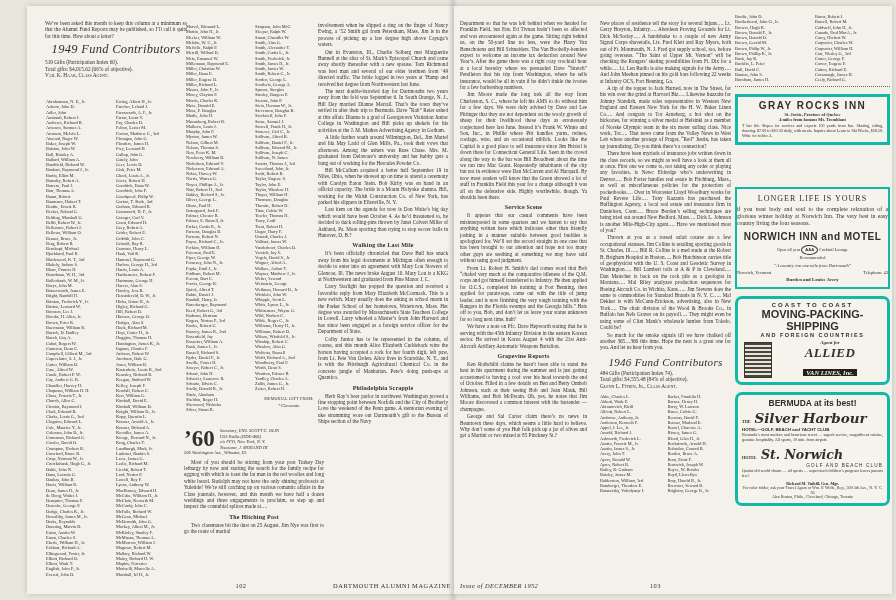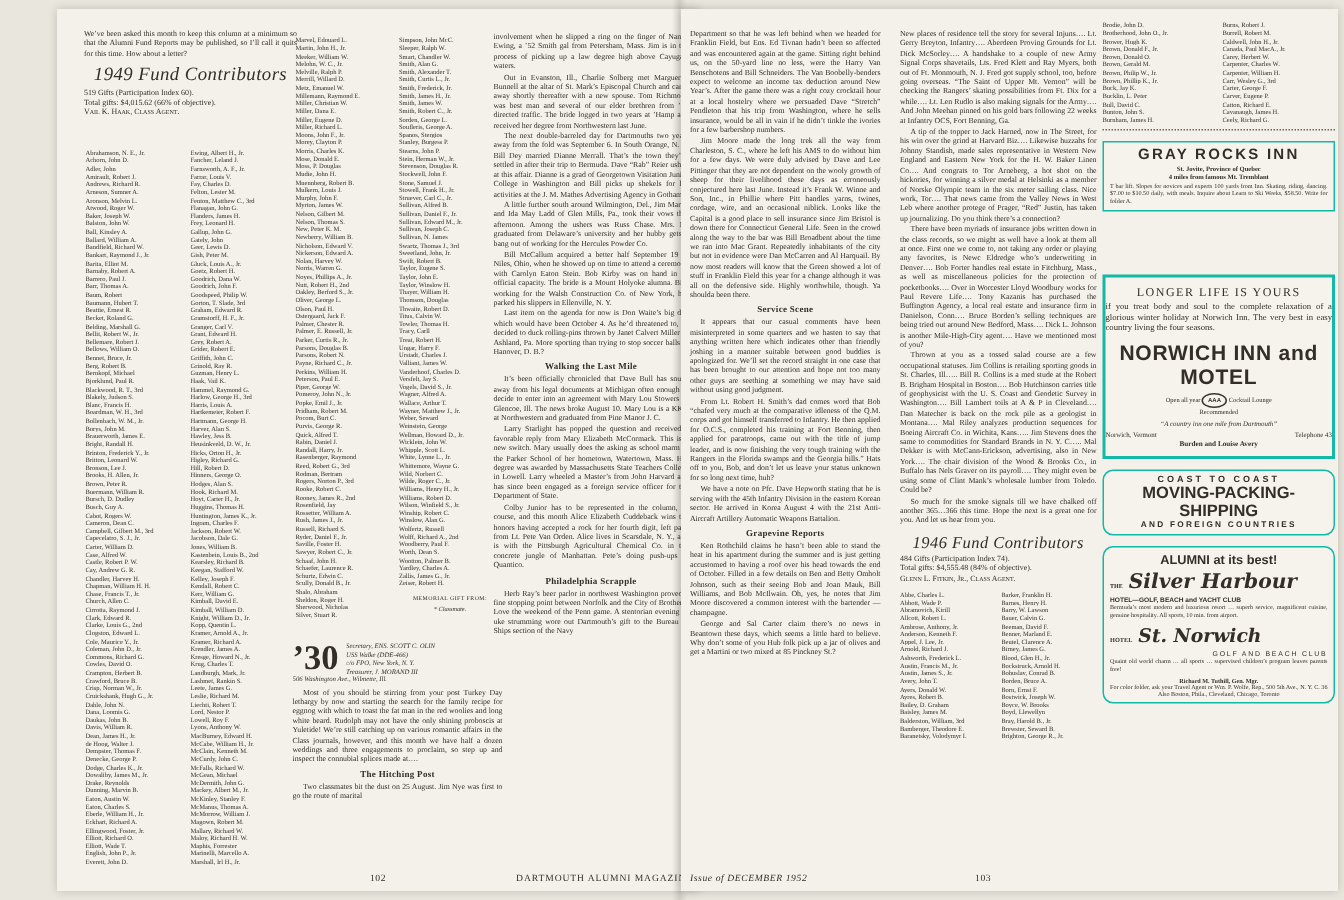"1949 Fund Contributors" #page-left { left: 38px -> 27px }
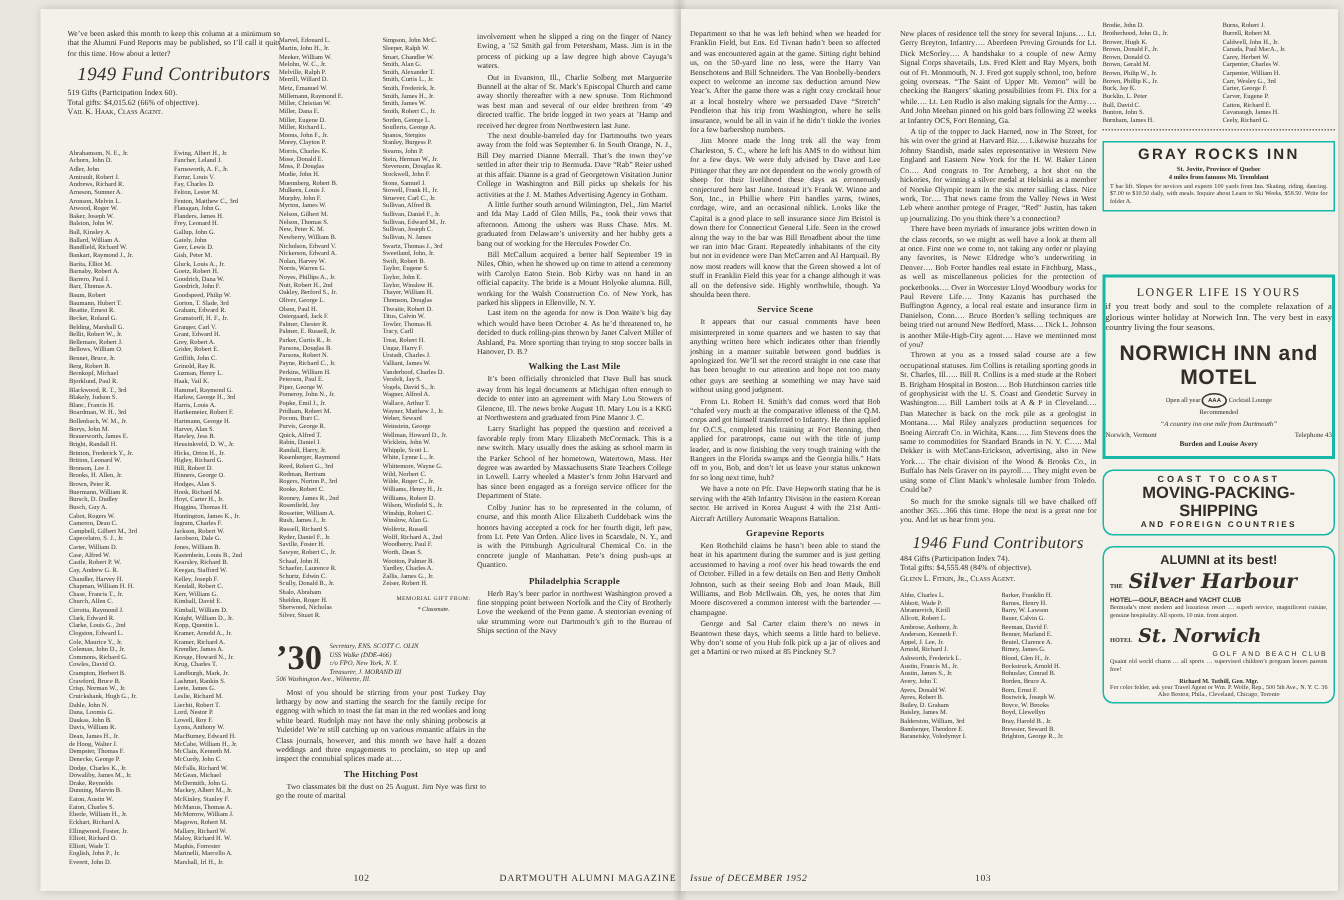"GRAY ROCKS INN" .adbox { border: 1px solid #14b8a6 -> 3px solid #14b8a6 }
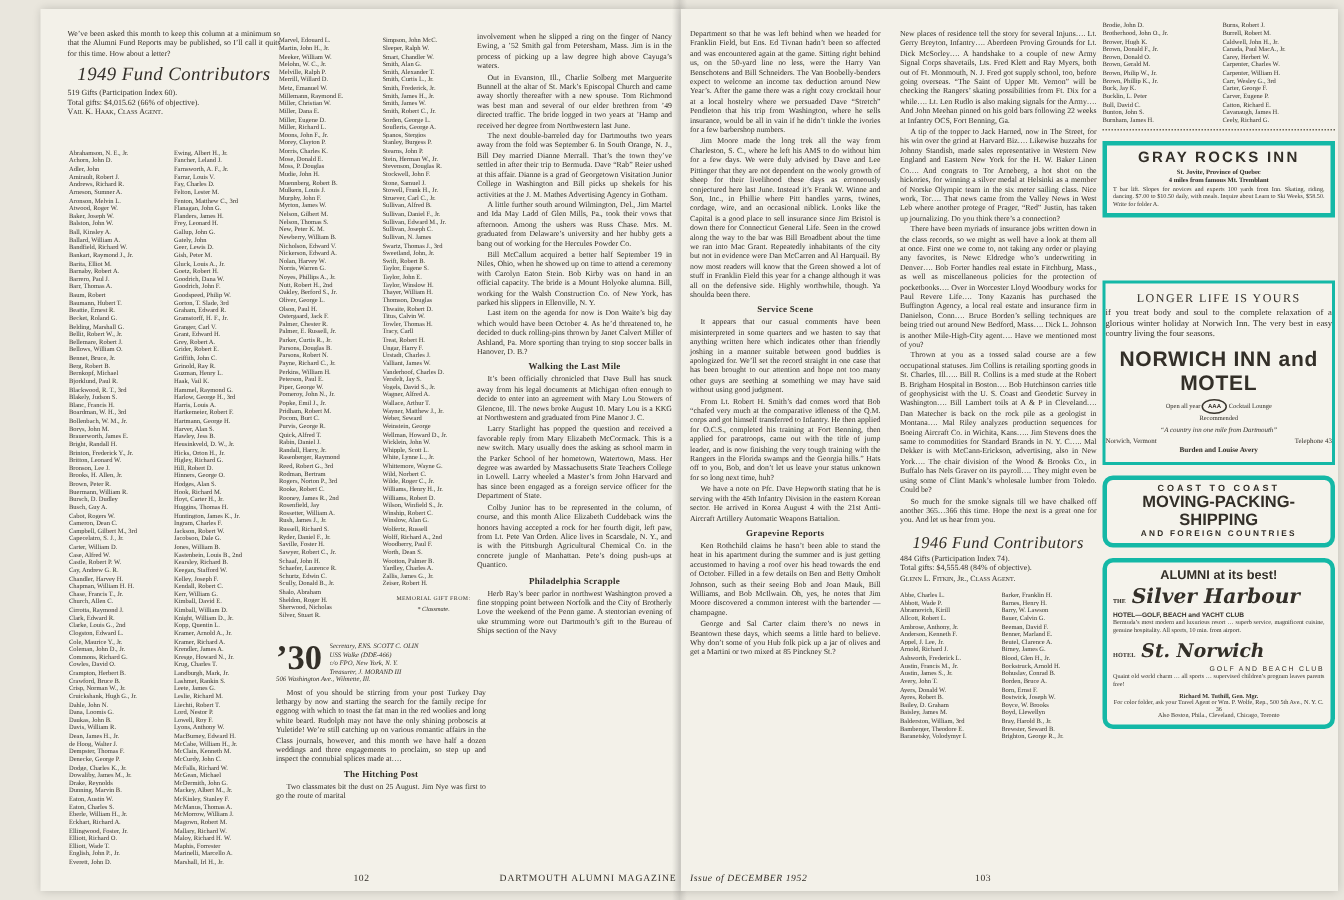"NORWICH INN and MOTEL" div.ad-title-sans { font-size: 14px -> 10px }
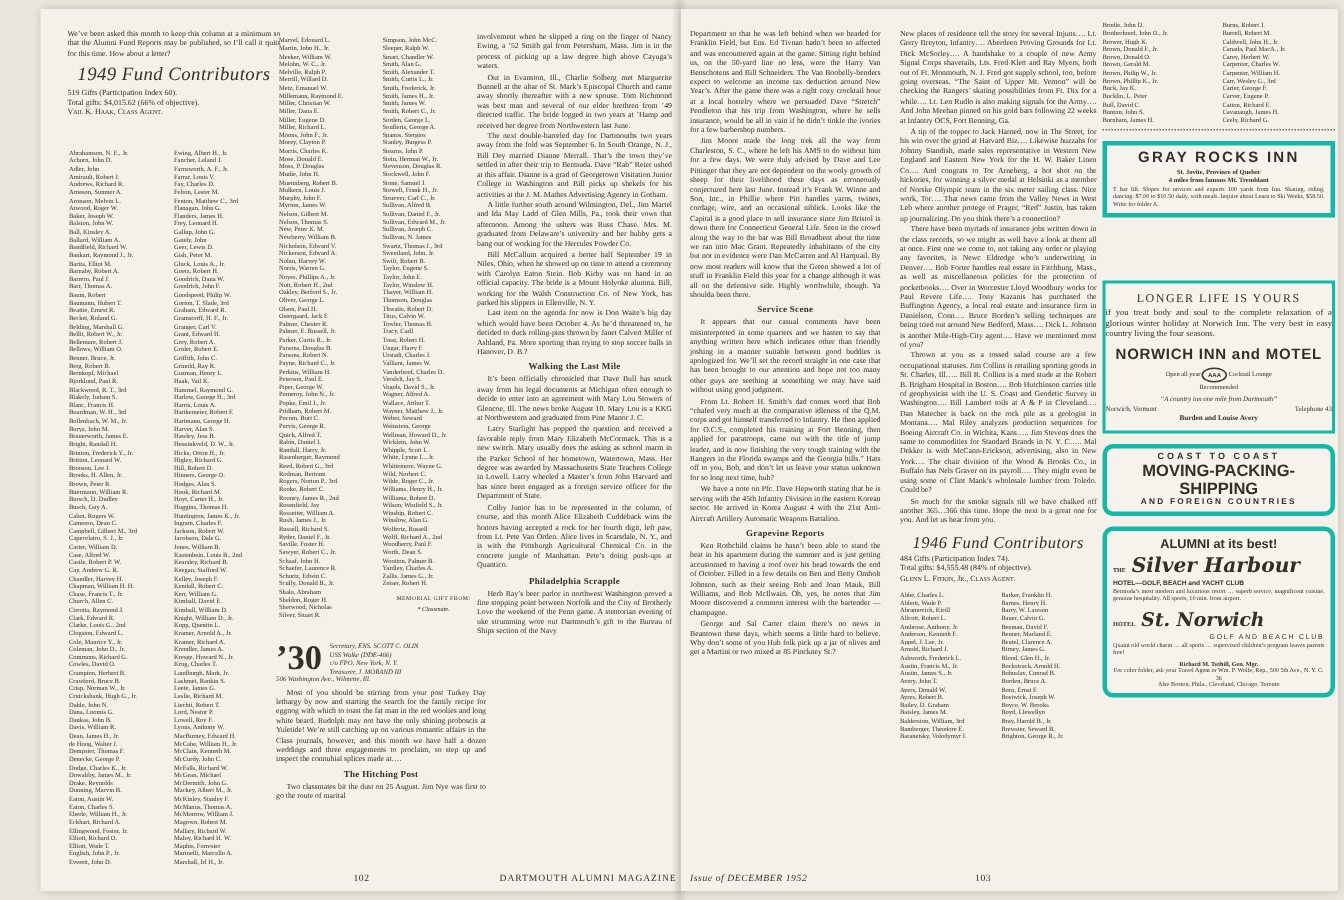"ALLIED" div { html: none -> <div> <div></div> <div> <div>Agent for</div> <div>ALLIED</div> <div>VAN LINES, Inc.</div> </div> </div> }
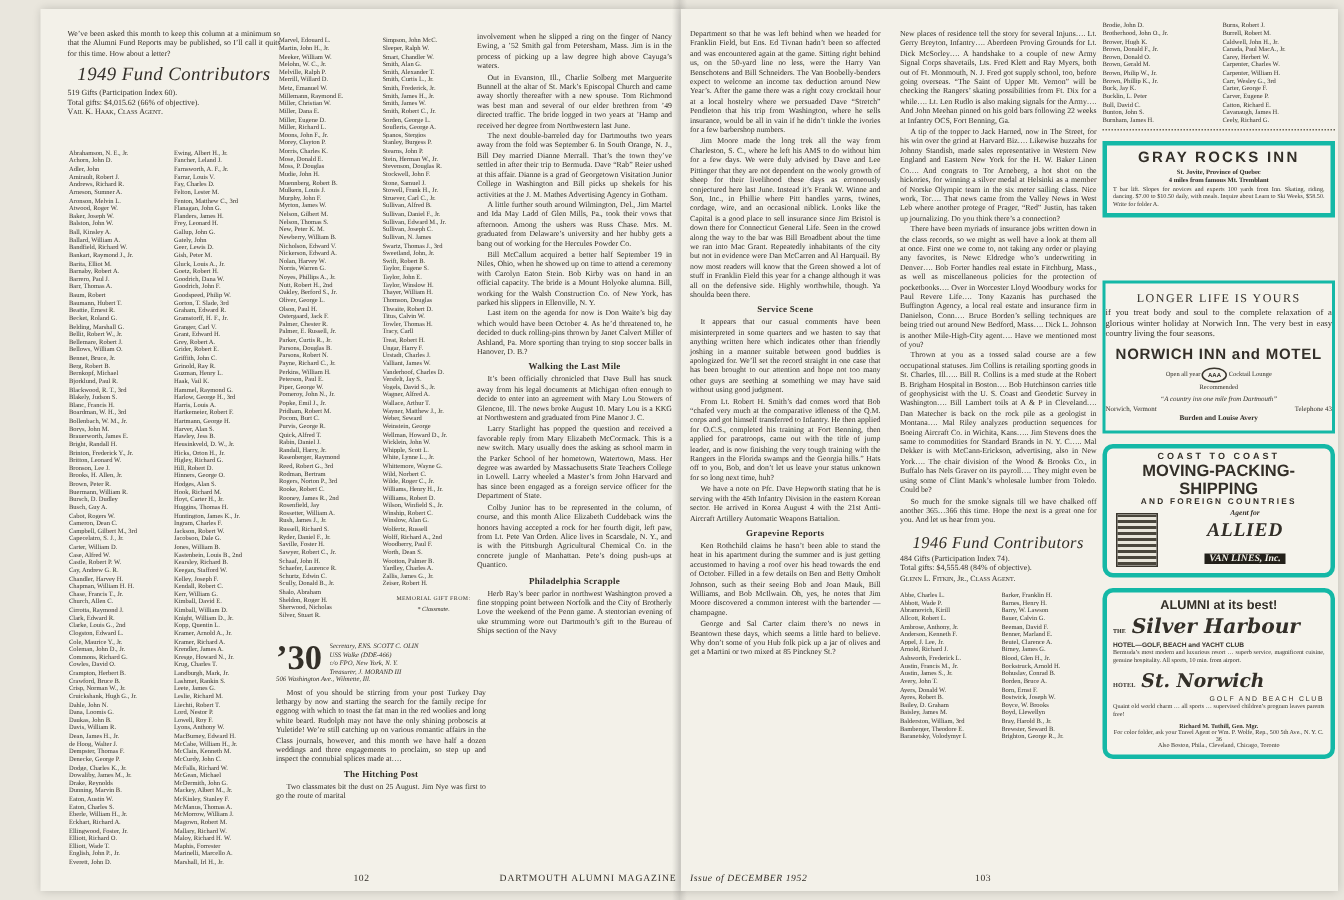"ALUMNI at its best!" div.ad-title-sans { text: ALUMNI -> BERMUDA }
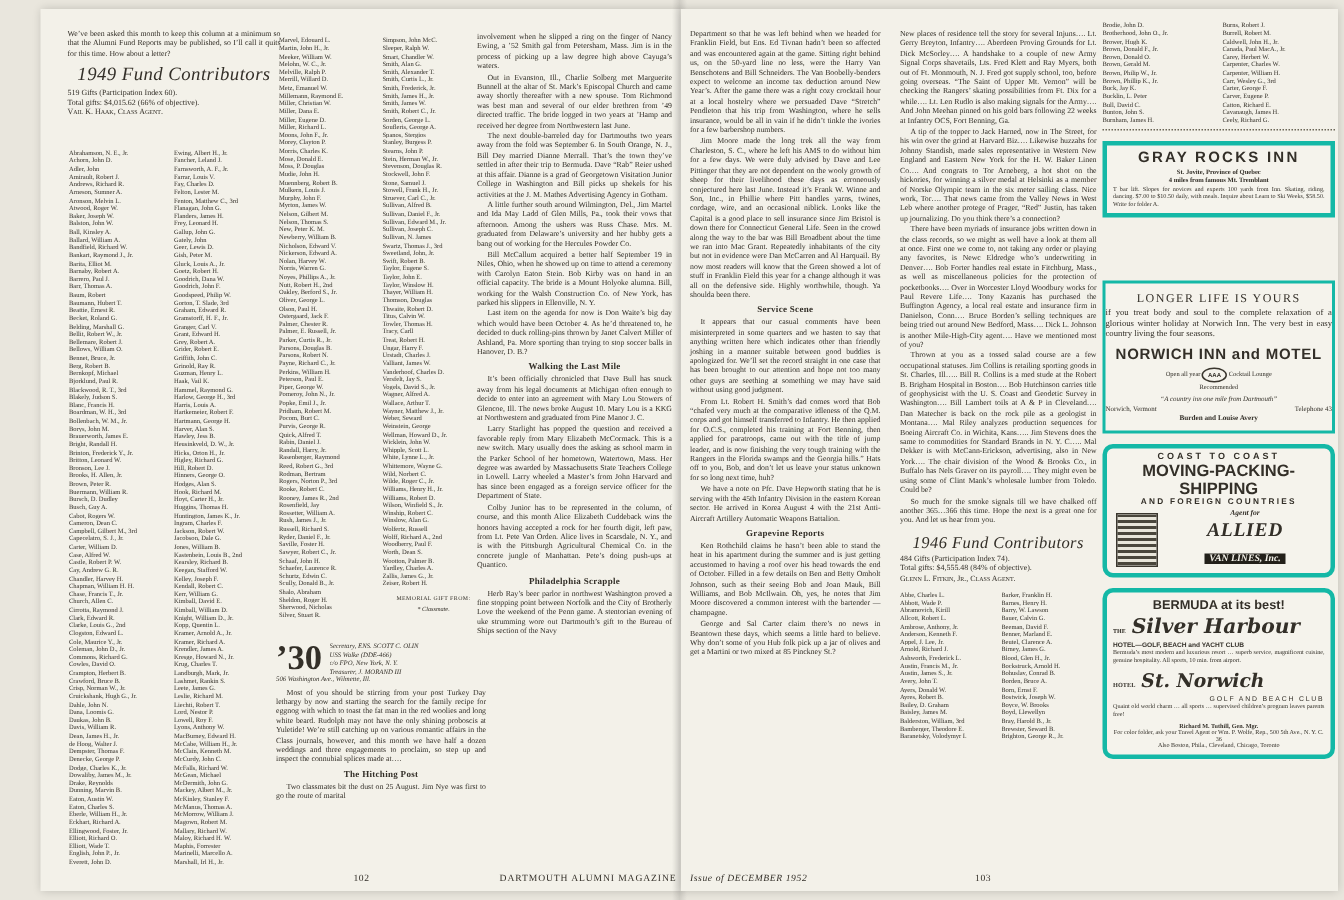"’30" span.big-num { text: ’30 -> ’60 }
